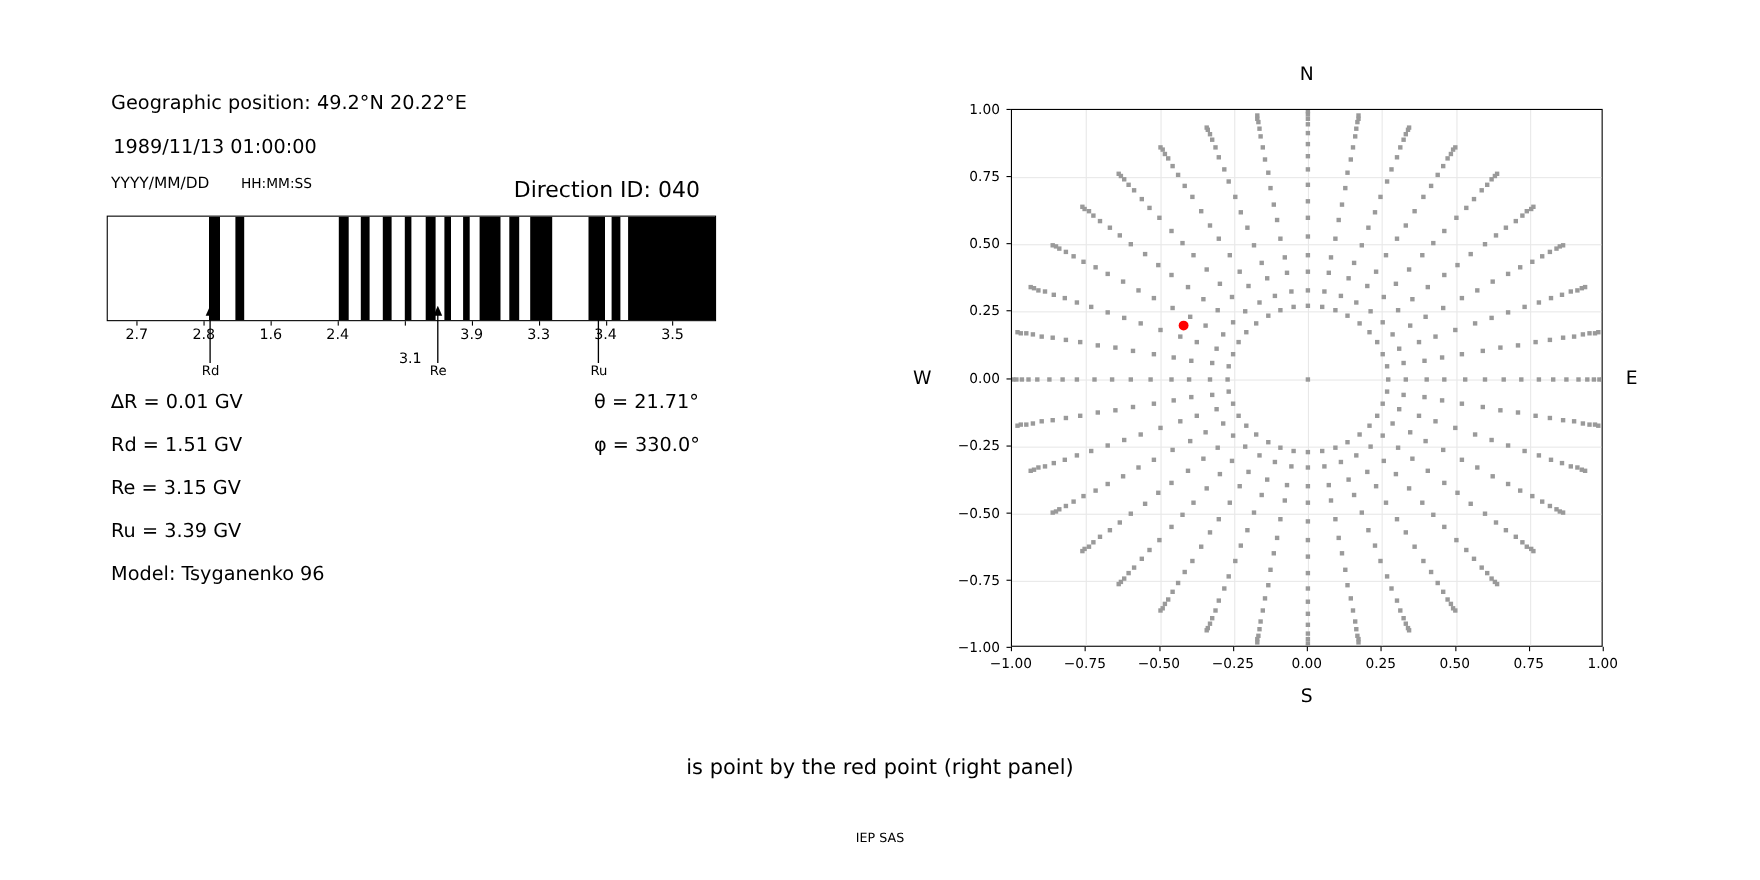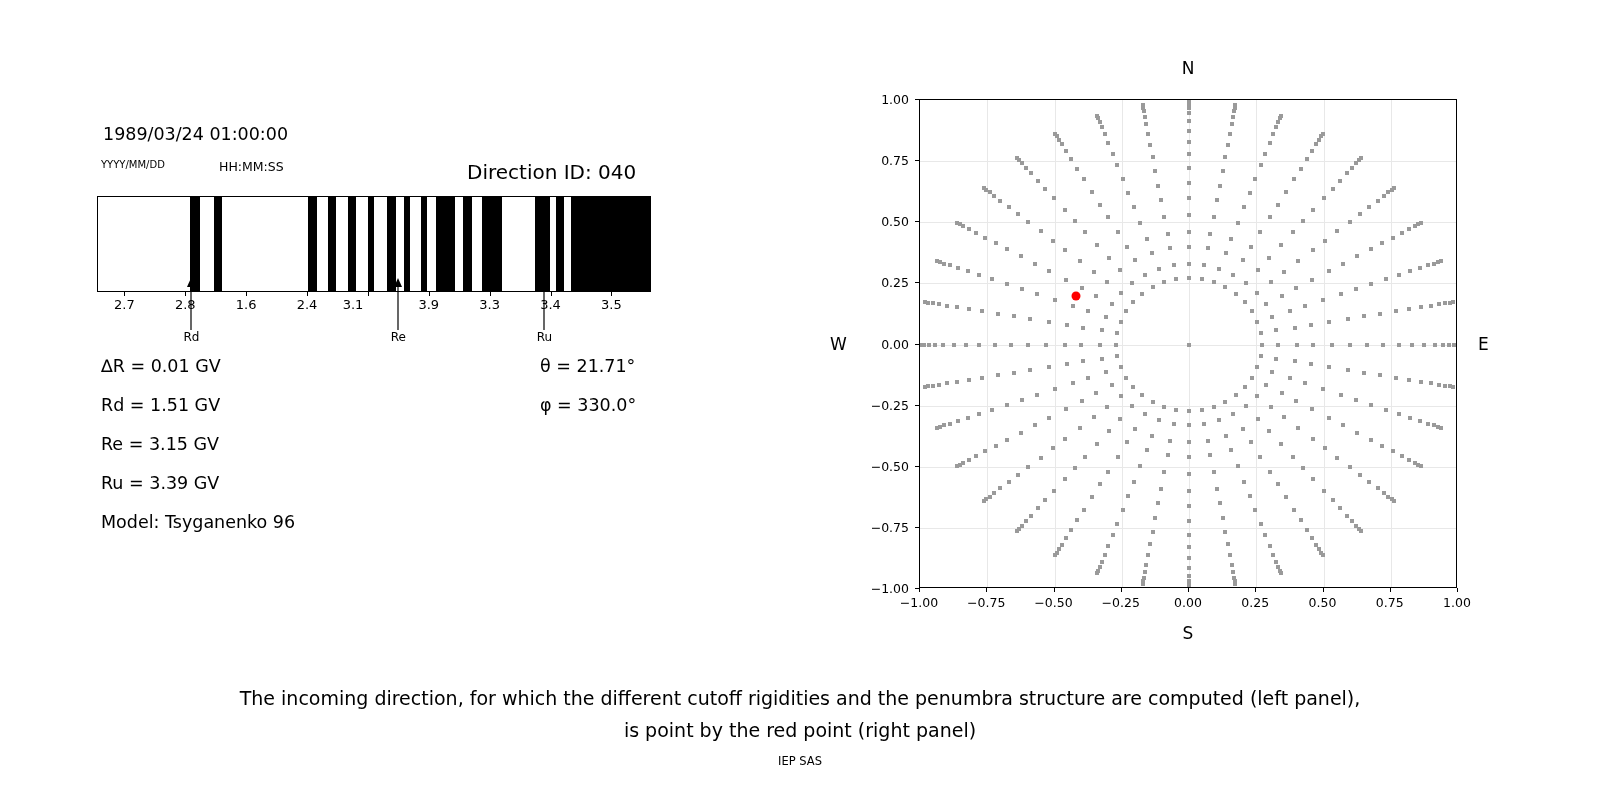"Geographic position: 49.2°N 20.22°E" div.info-line { html: none -> <div>Geographic position: 49.2°N 20.22°E</div> }
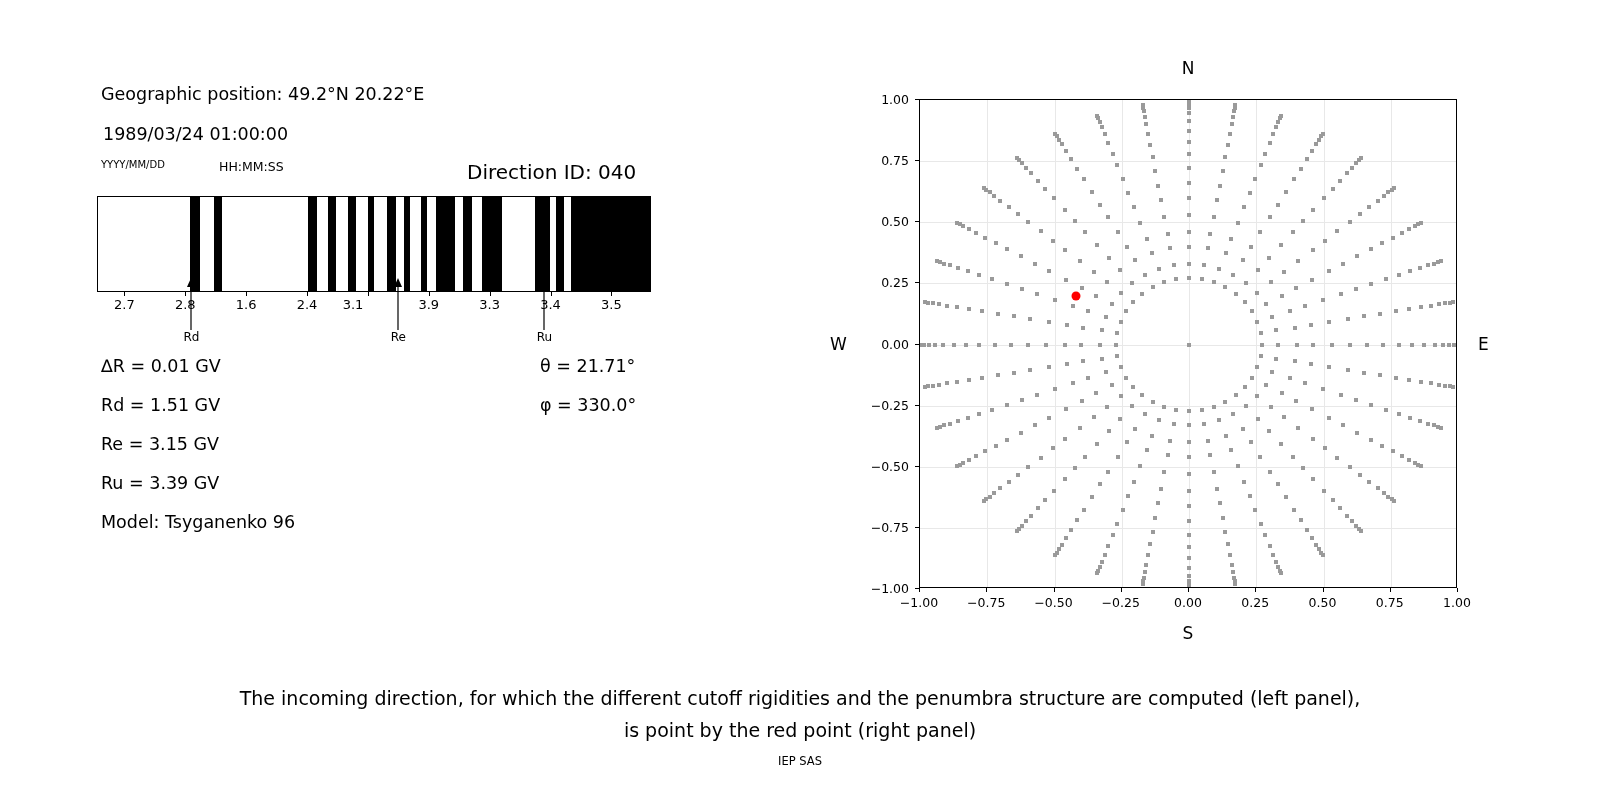"1989/03/24 01:00:00" div.info-line { text: 1989/03/24 -> 1989/11/13 }
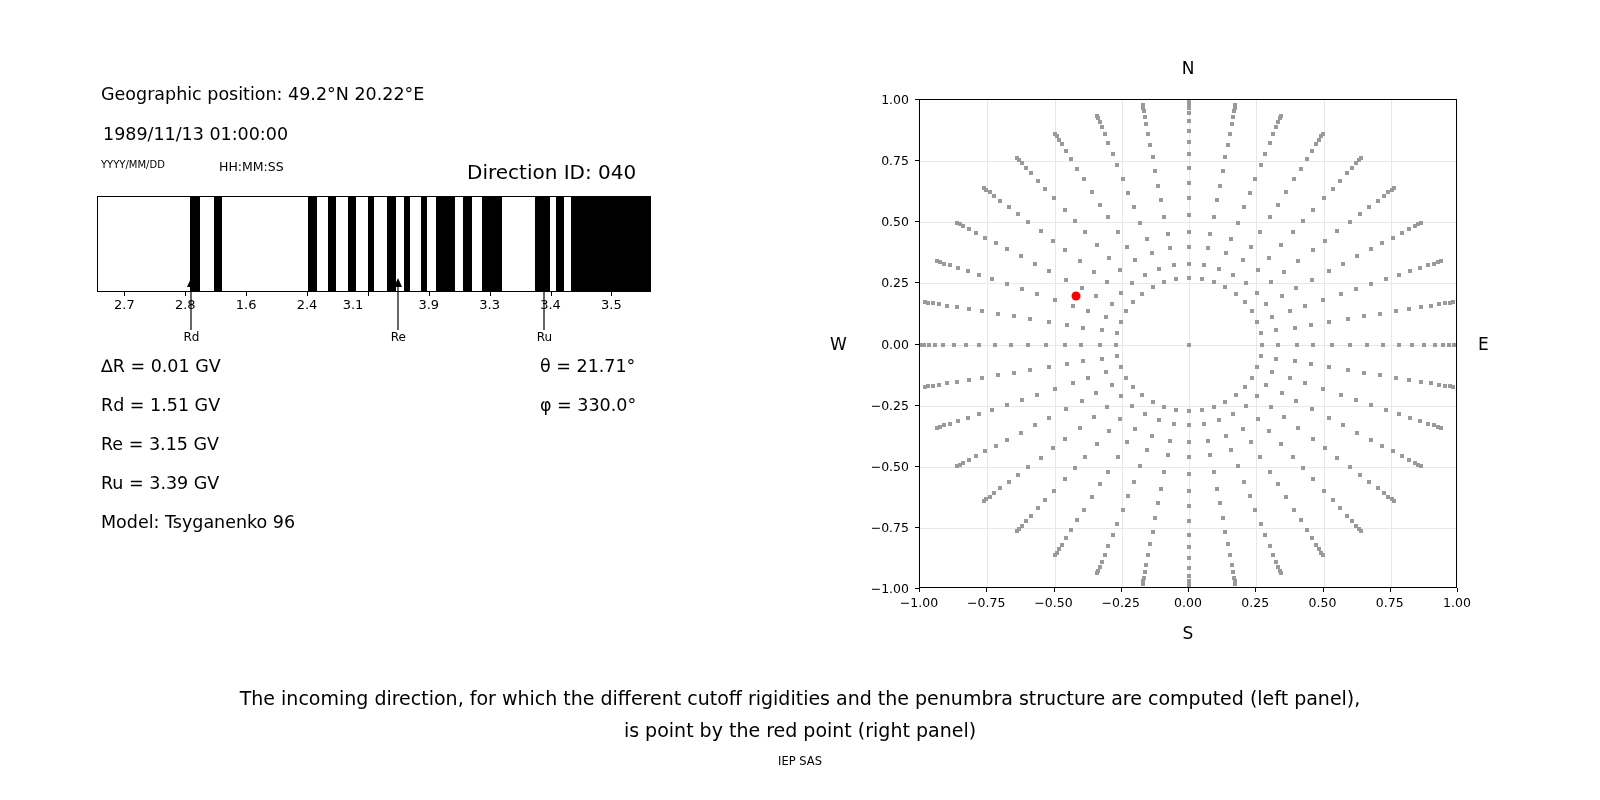"YYYY/MM/DD" #fmt-date { font-size: 10px -> 14px }
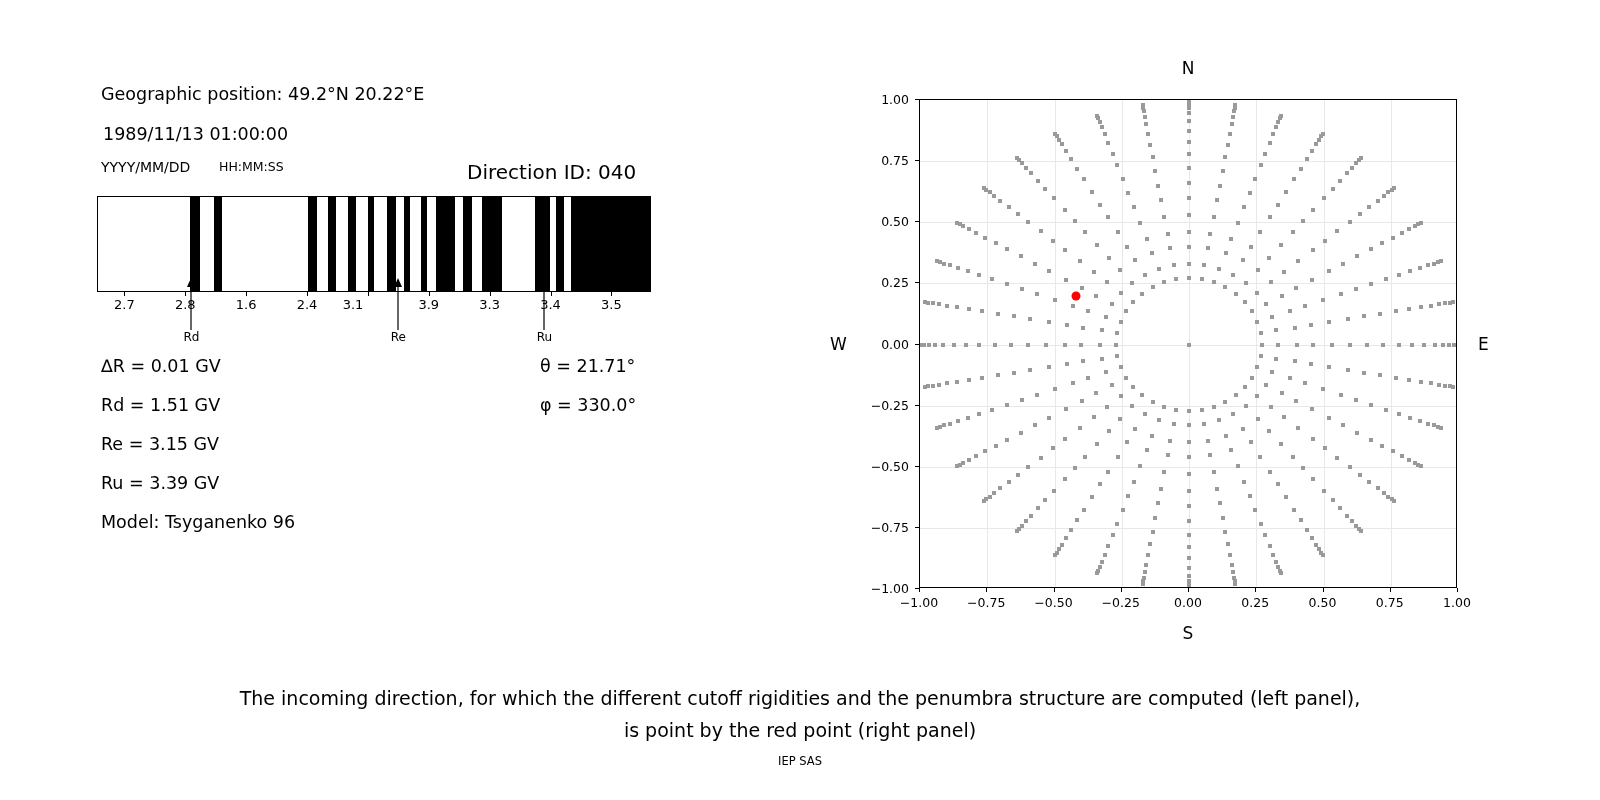"3.1" div.tick-label { left: 256px -> 276px; margin-top: none -> 22px }
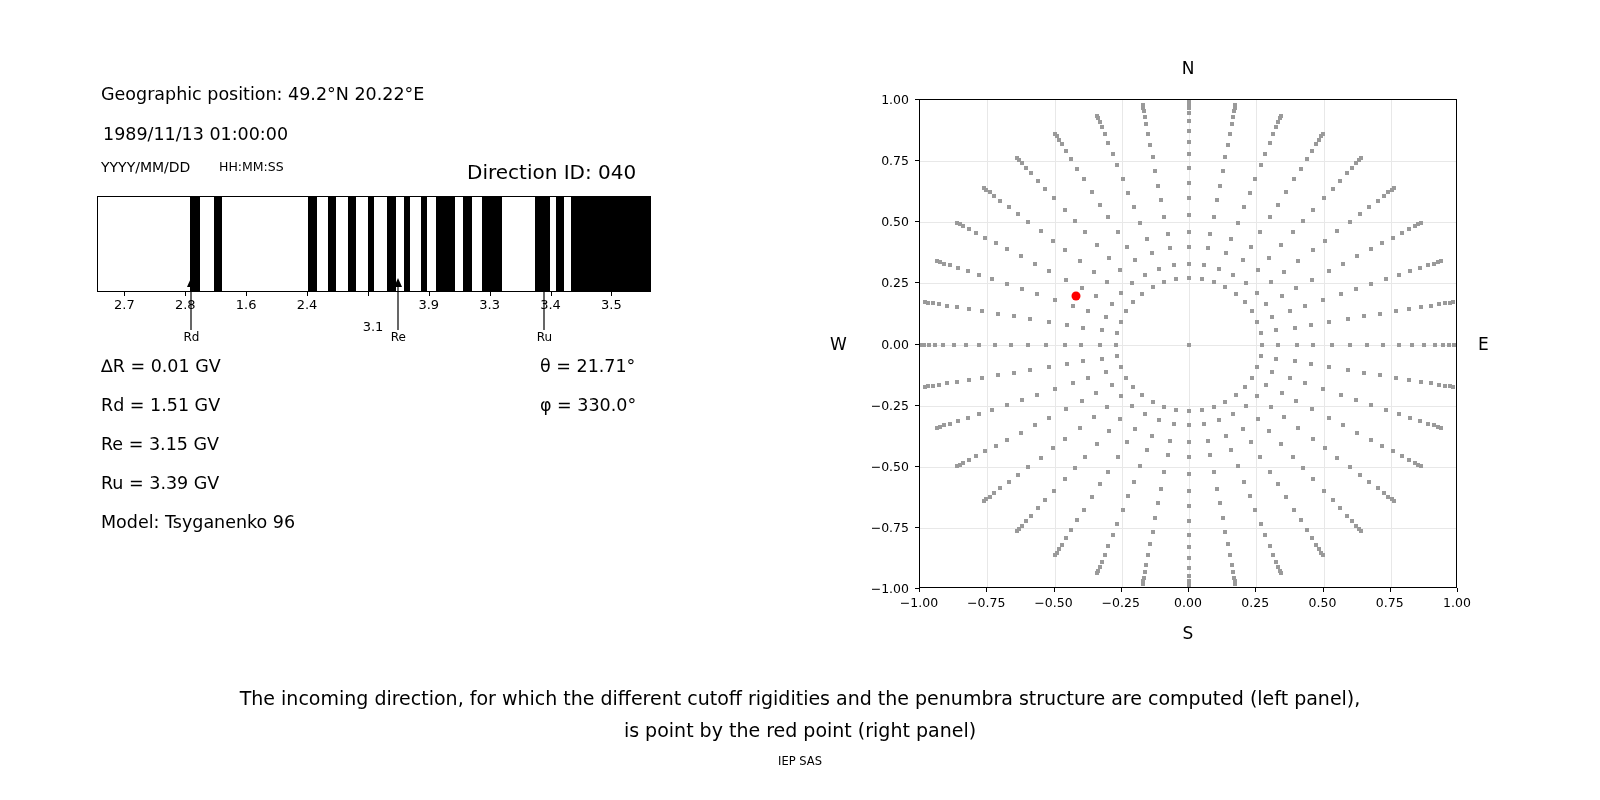"The incoming direction, for which" div { html: <div>The incoming direction, for which the different cutoff rigidities and the penumbra structure are computed (left panel),</div> -> none }
